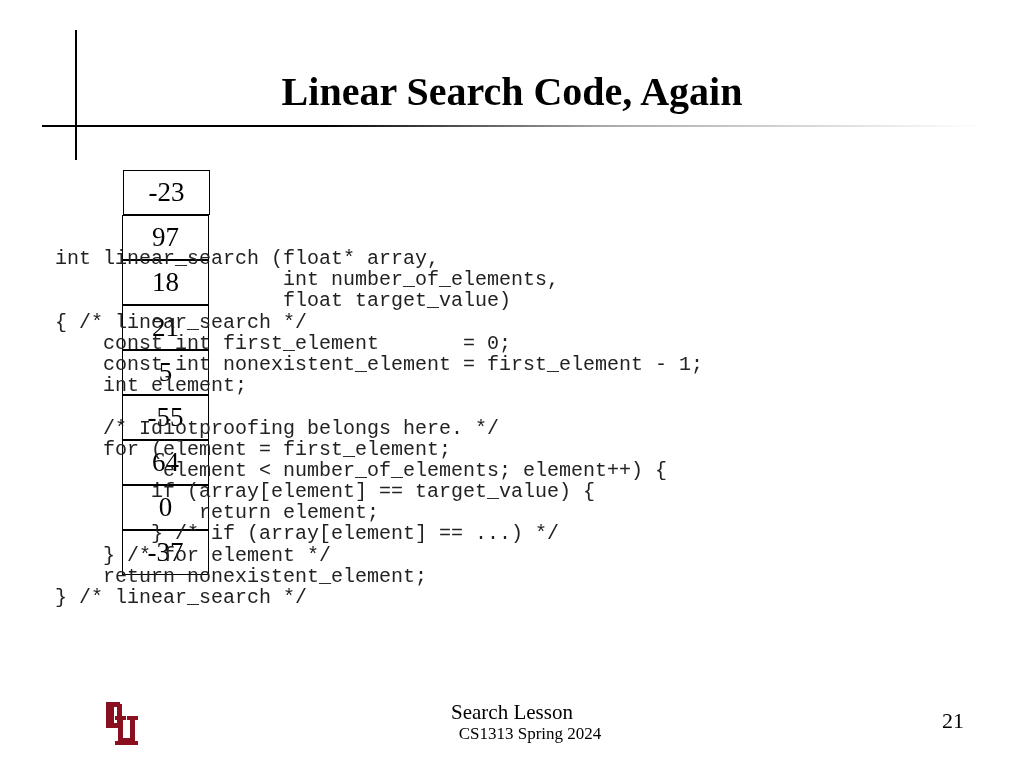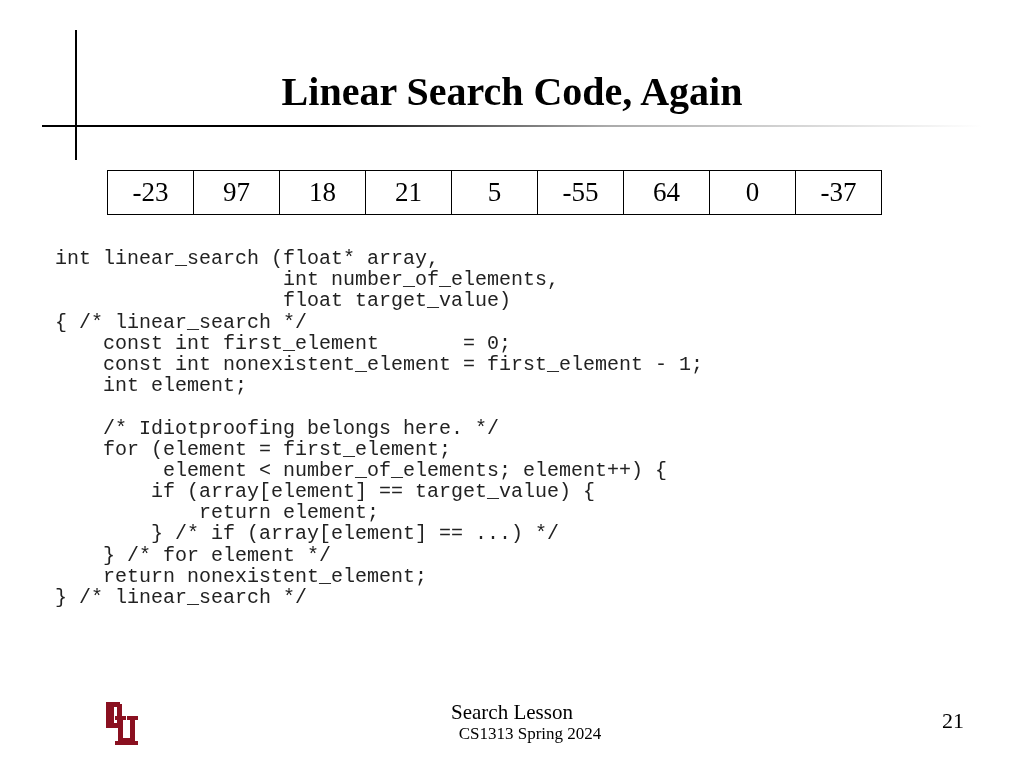"-23" .array-row { flex-direction: row -> column; left: 107px -> 123px }
